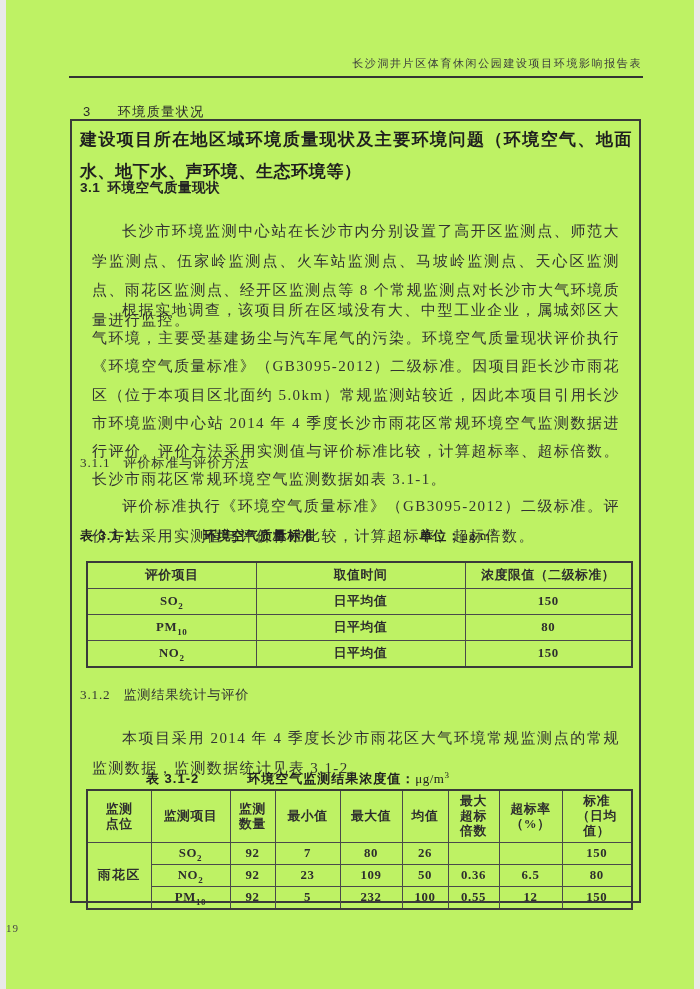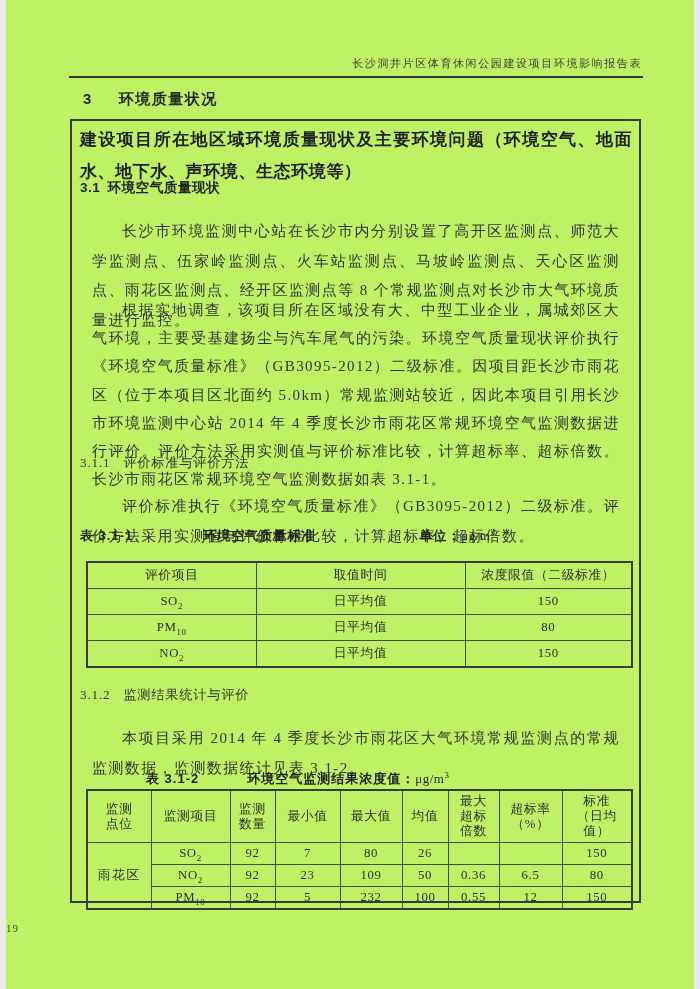"3 环境质量状况" .section-heading { font-size: 15px -> 13px; font-weight: bold -> normal; top: 90px -> 103px }
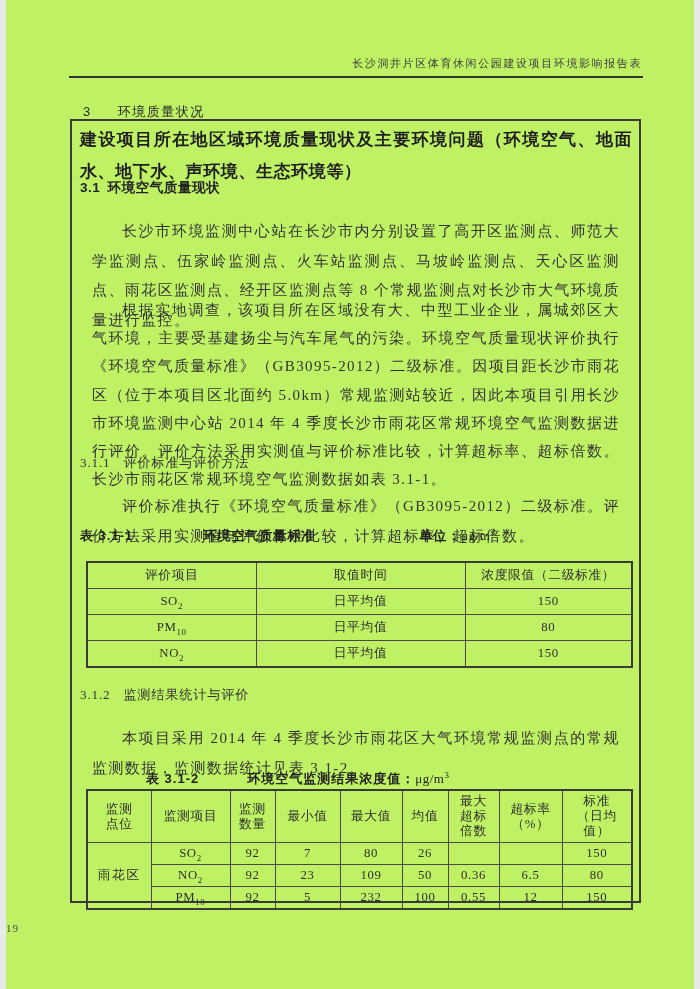"评价项目" td, th { font-weight: normal -> bold }
